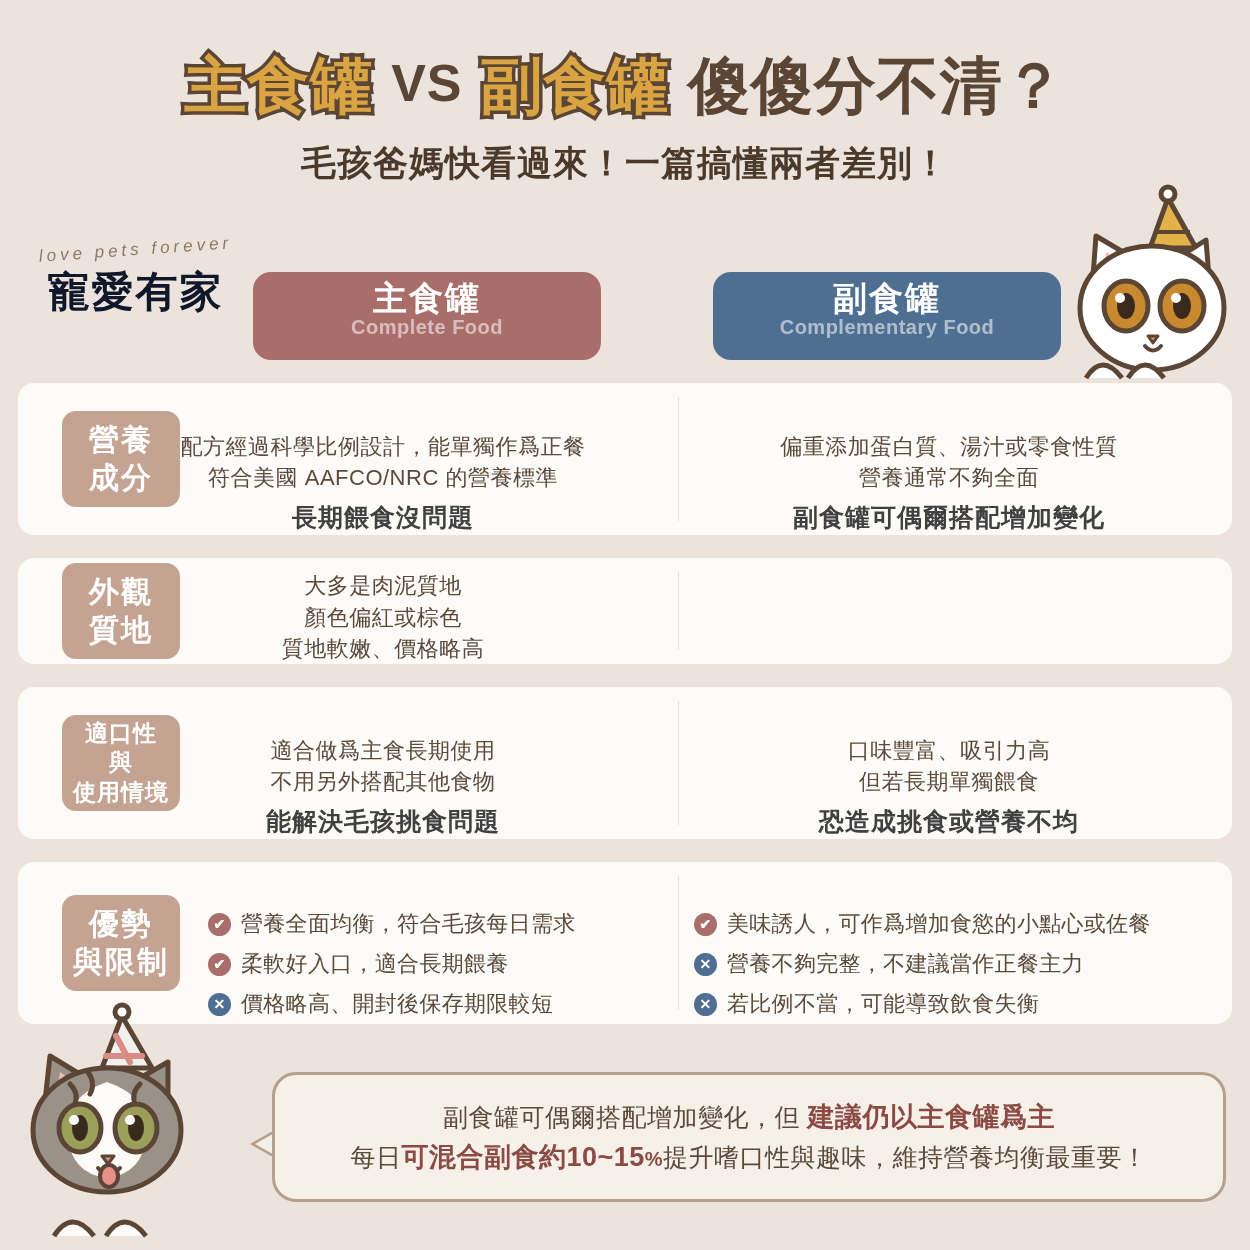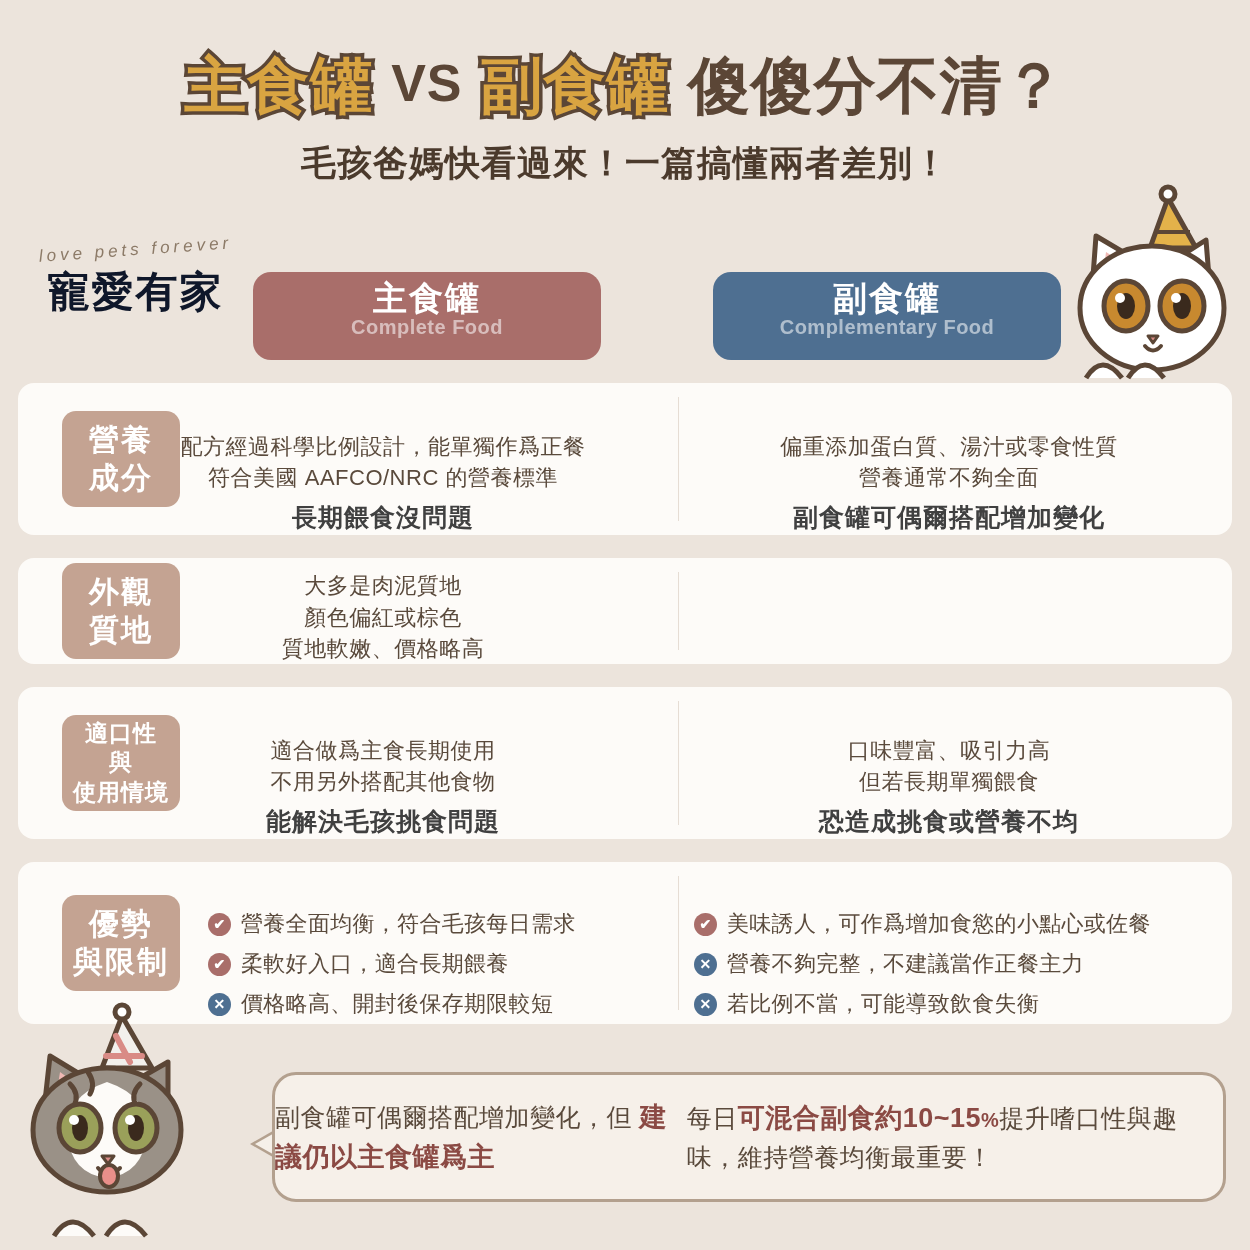"副食罐可偶爾搭配增加變化，但 建議仍以主食罐爲主" .footer { flex-direction: row -> column }
